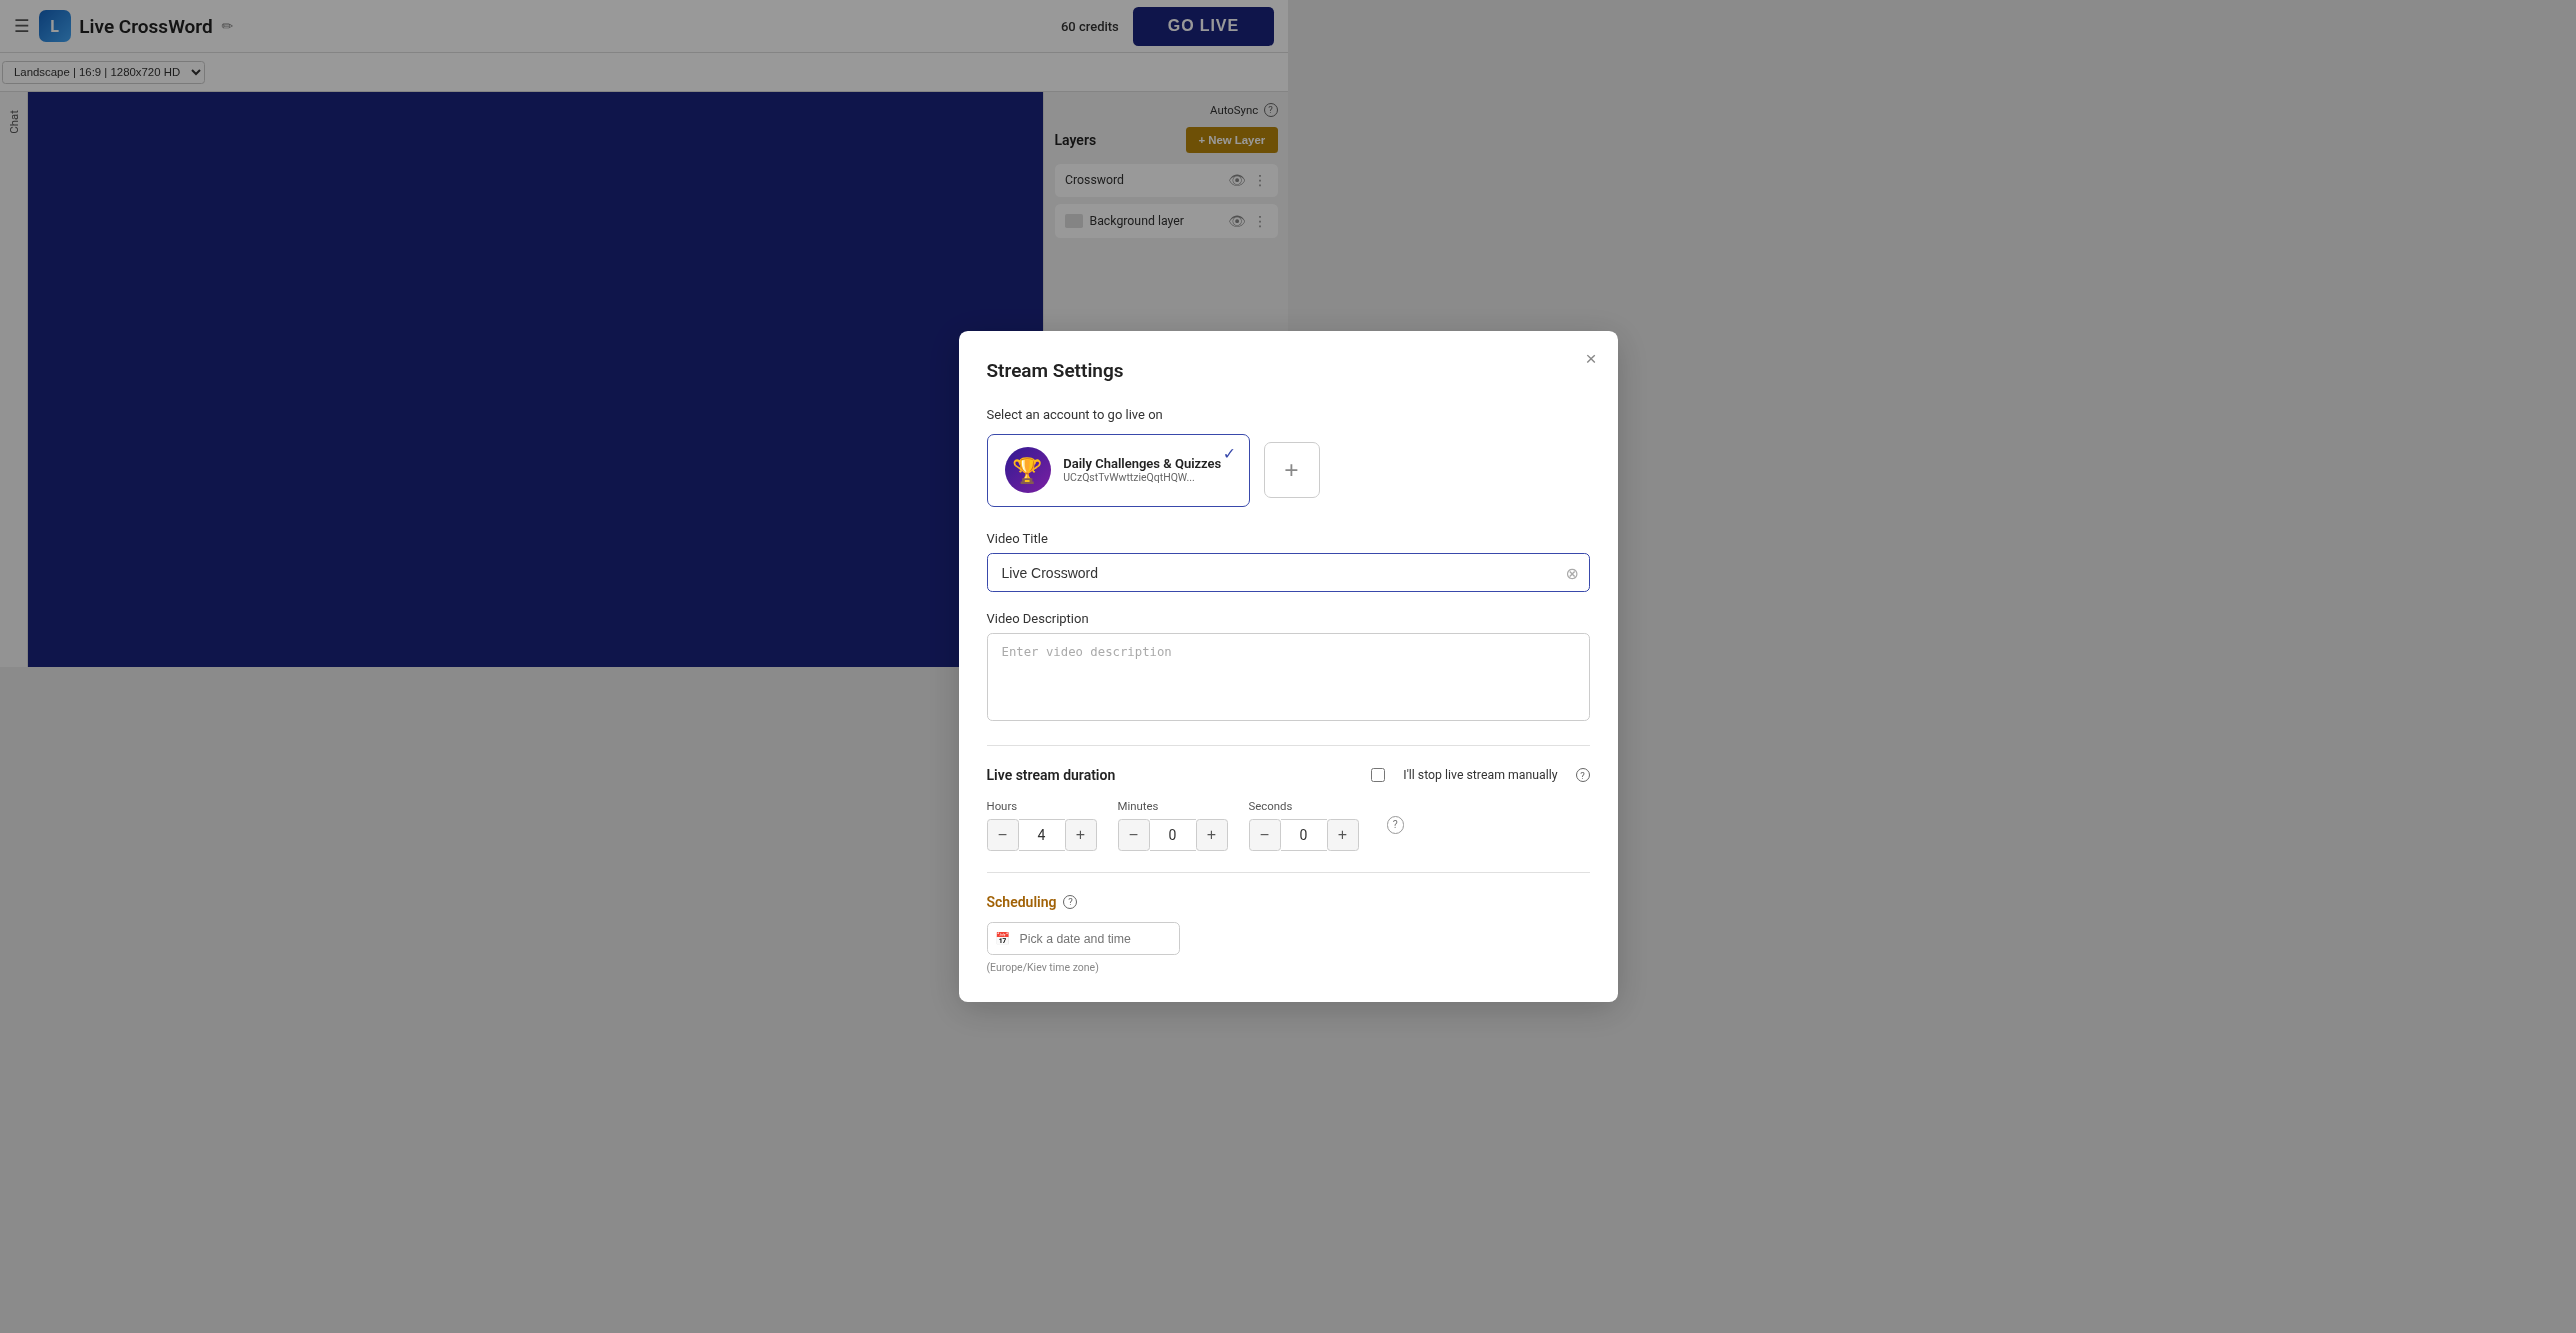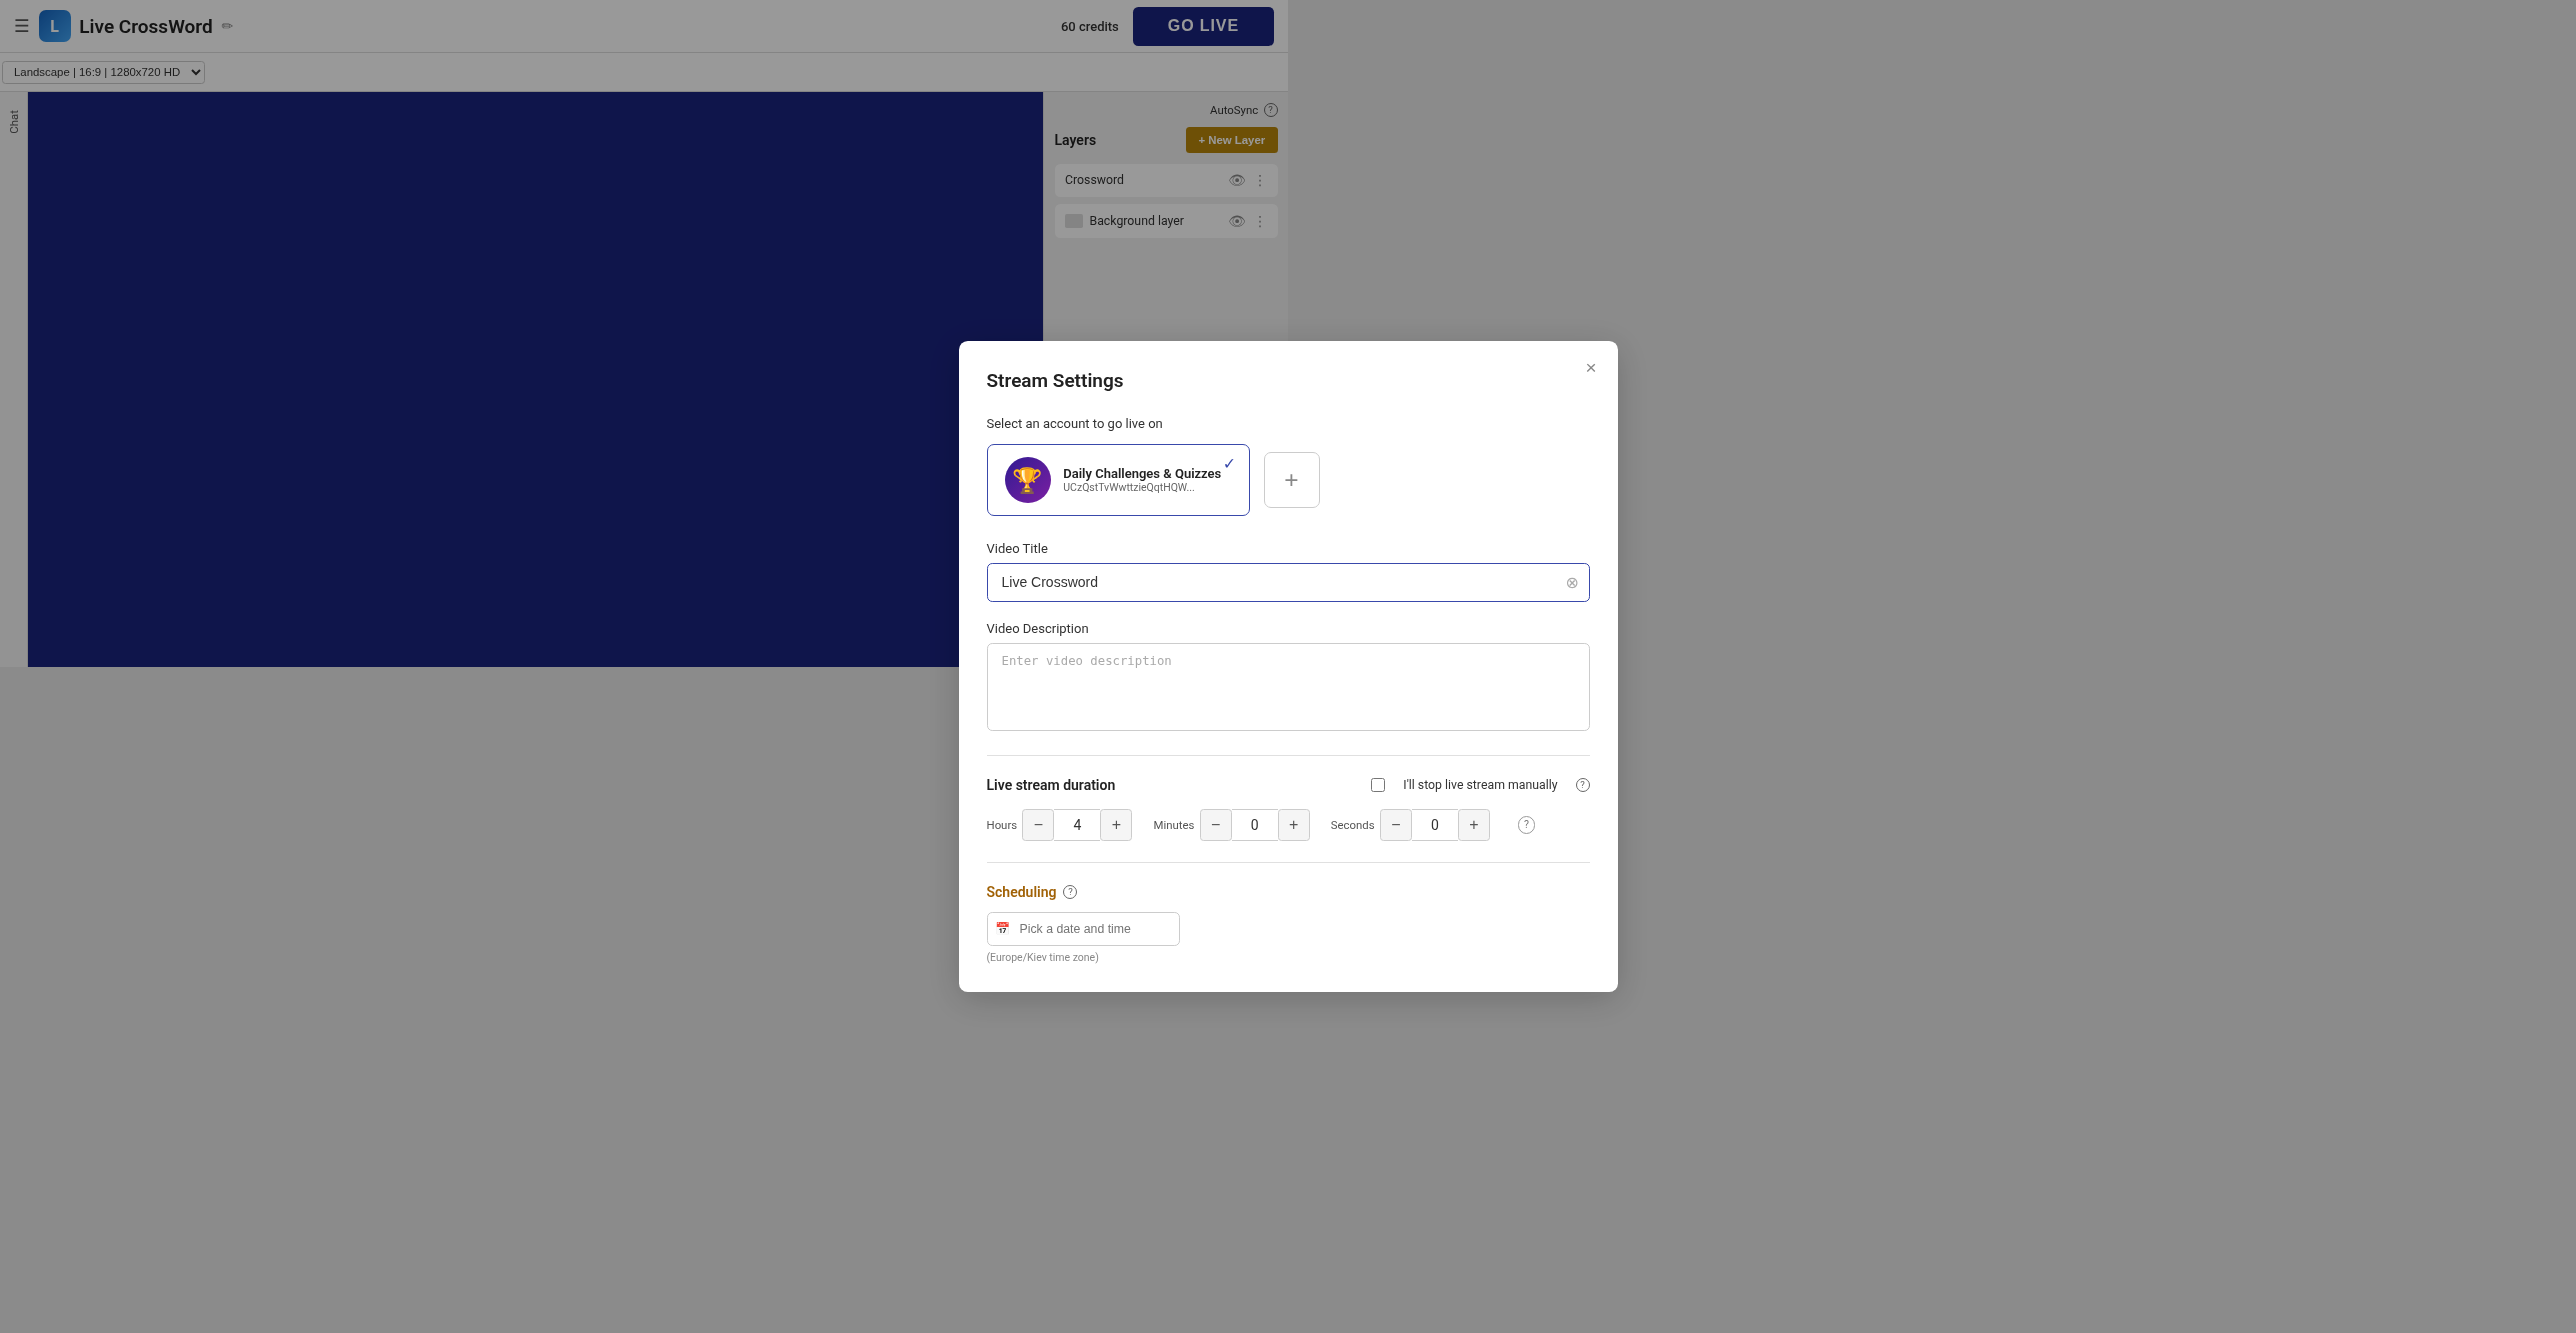"Hours" .time-control-group { align-items: center -> none; flex-direction: row -> column }
